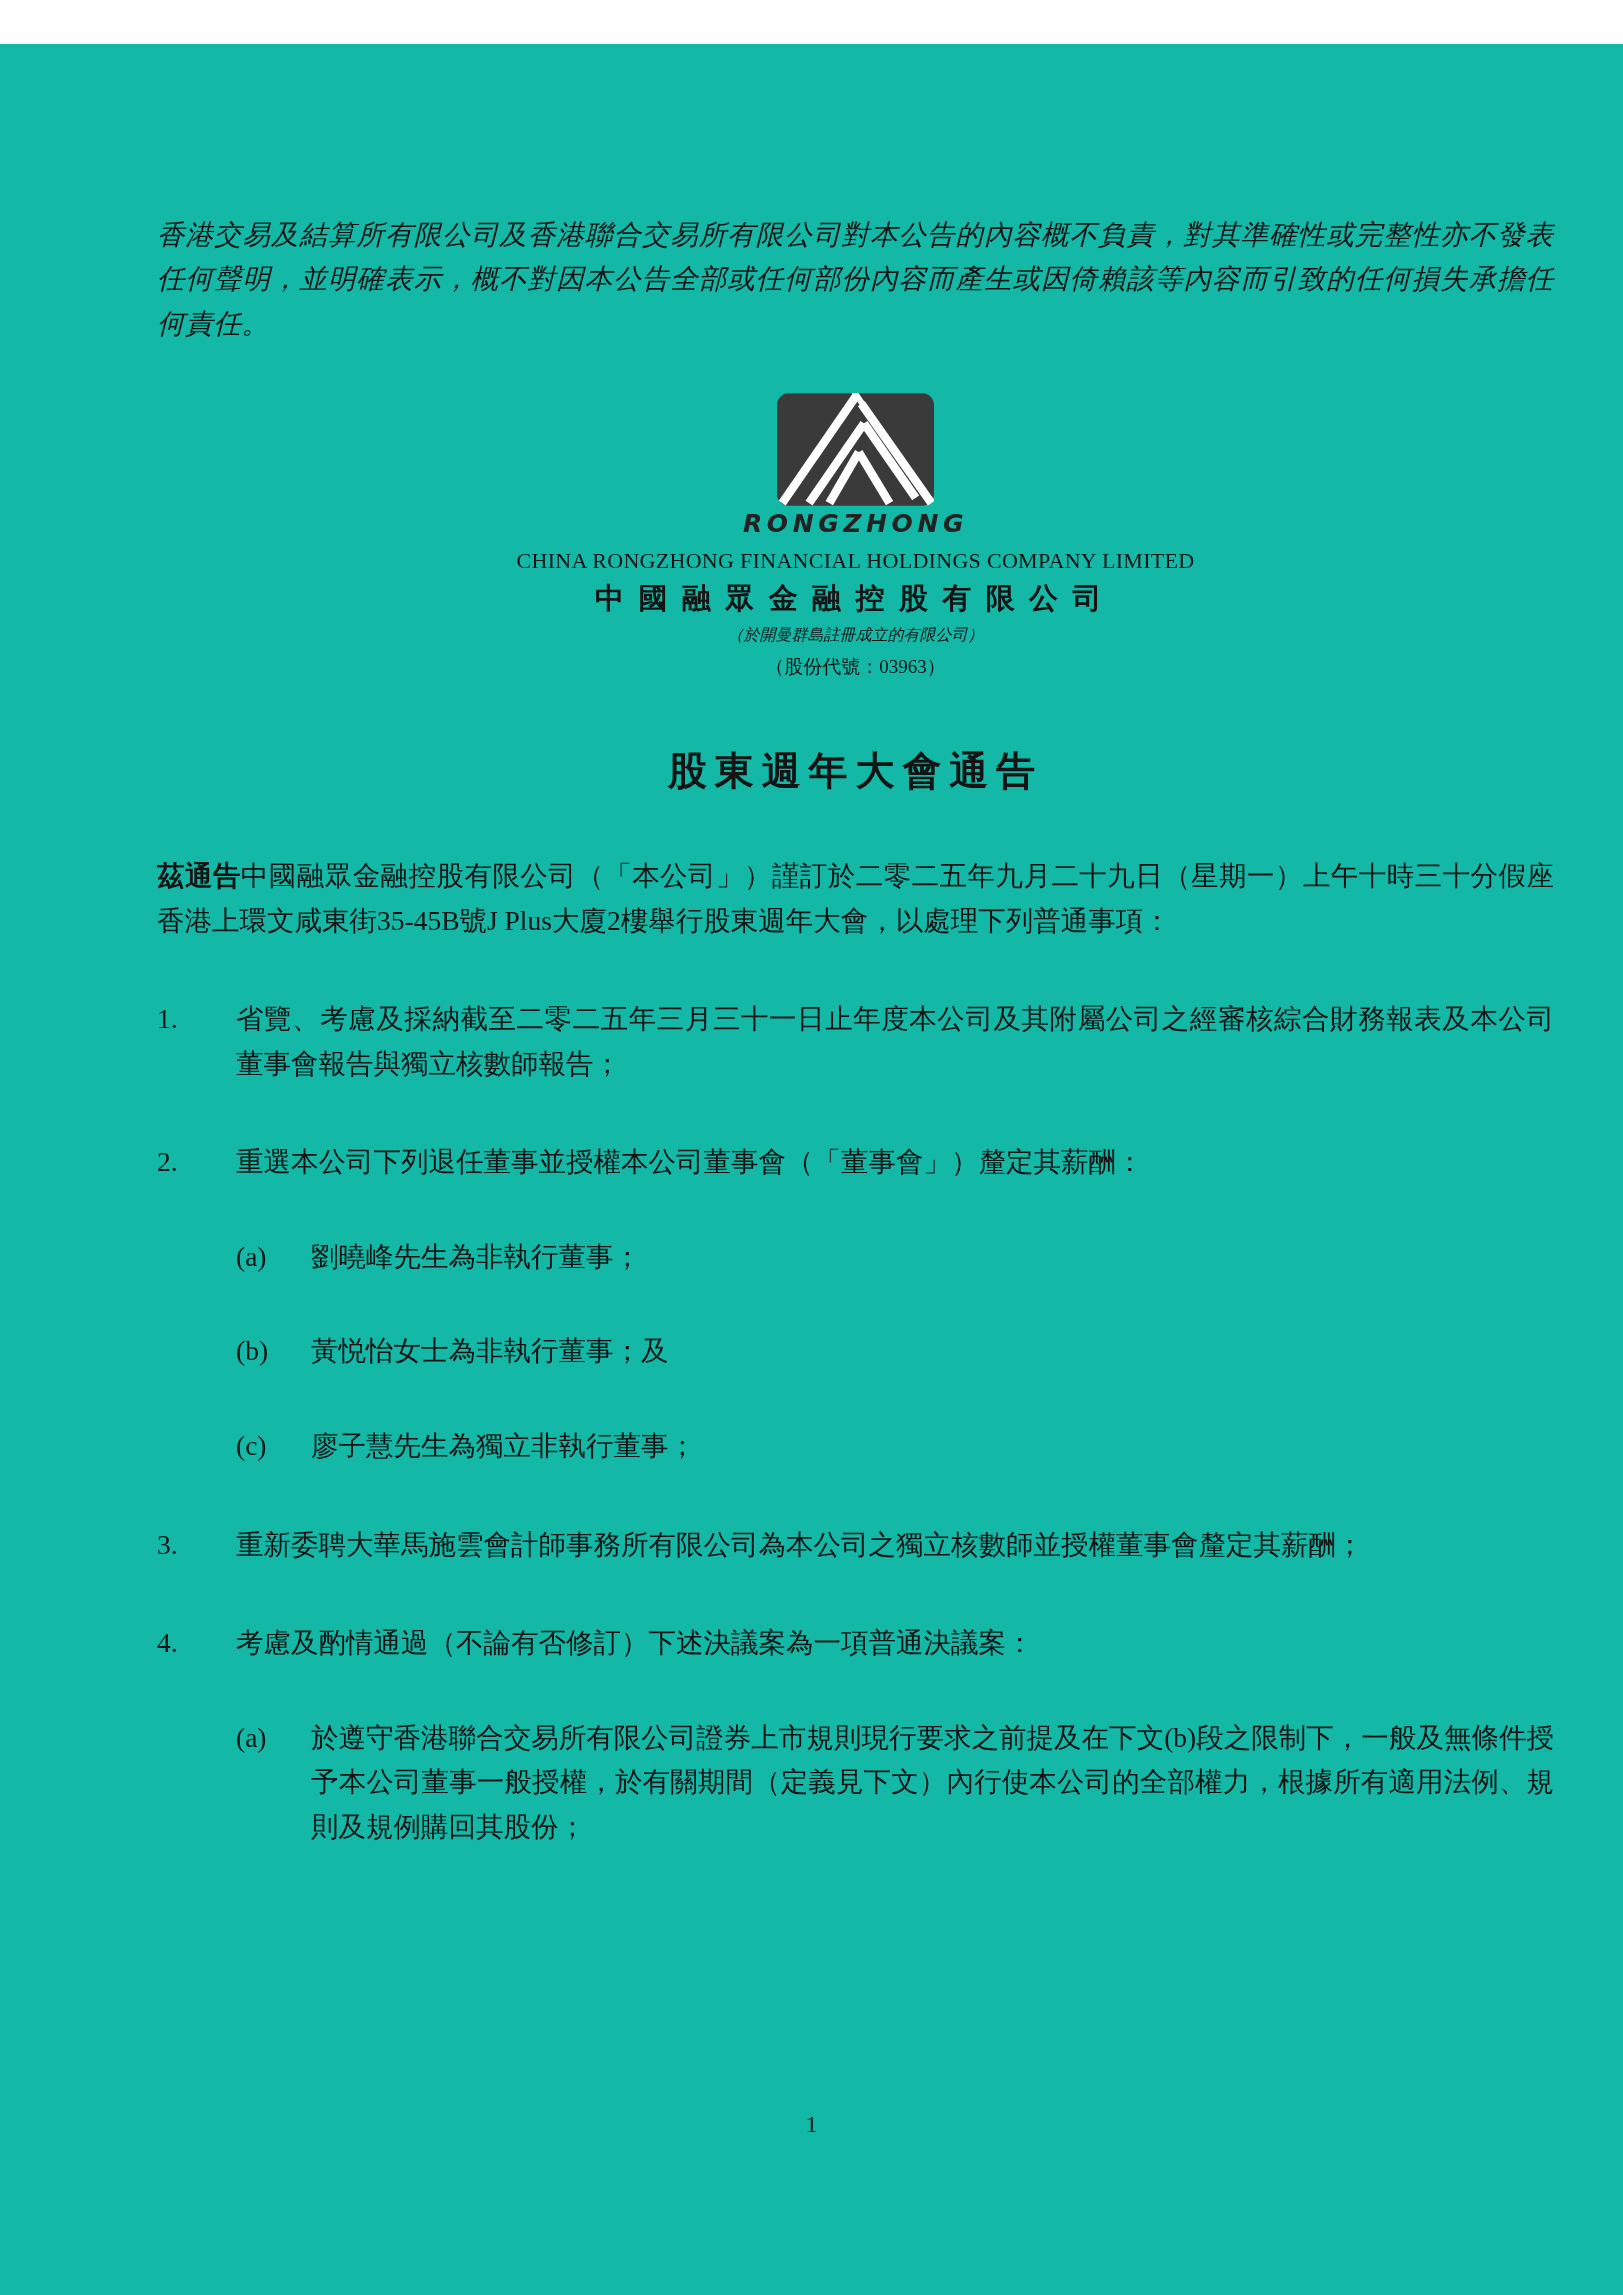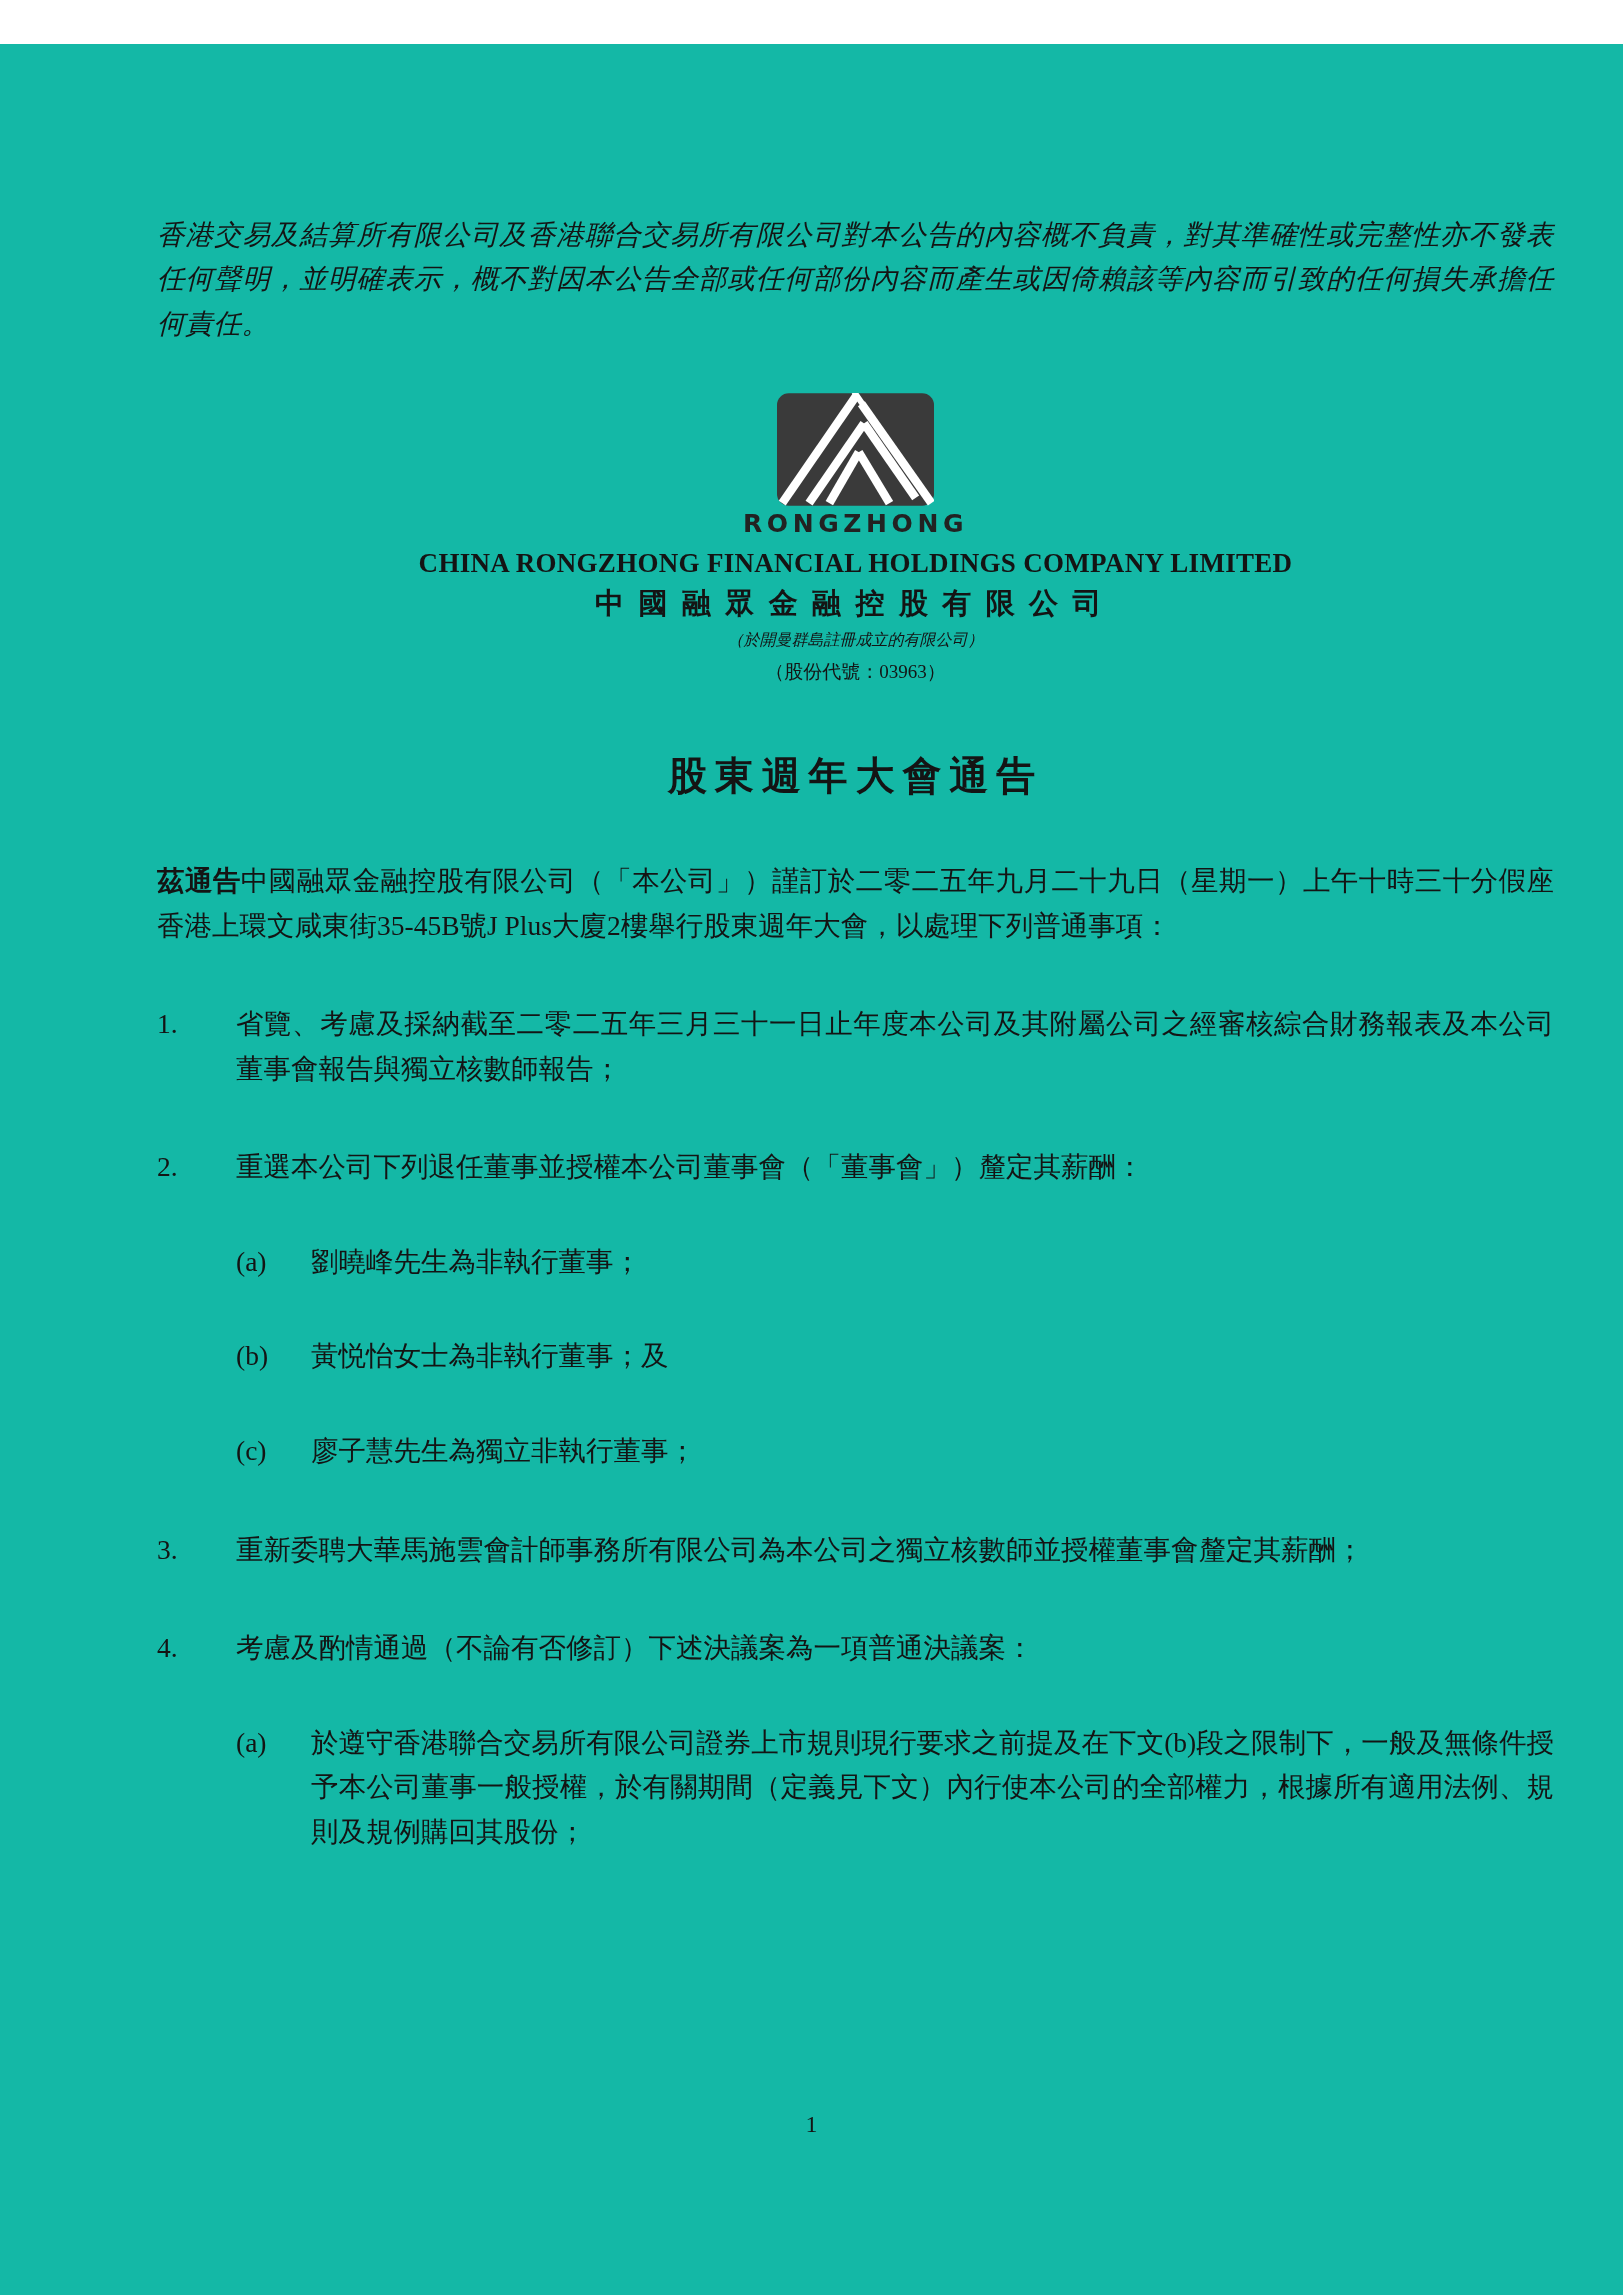"RONGZHONG" .logo-block { font-style: none -> italic }
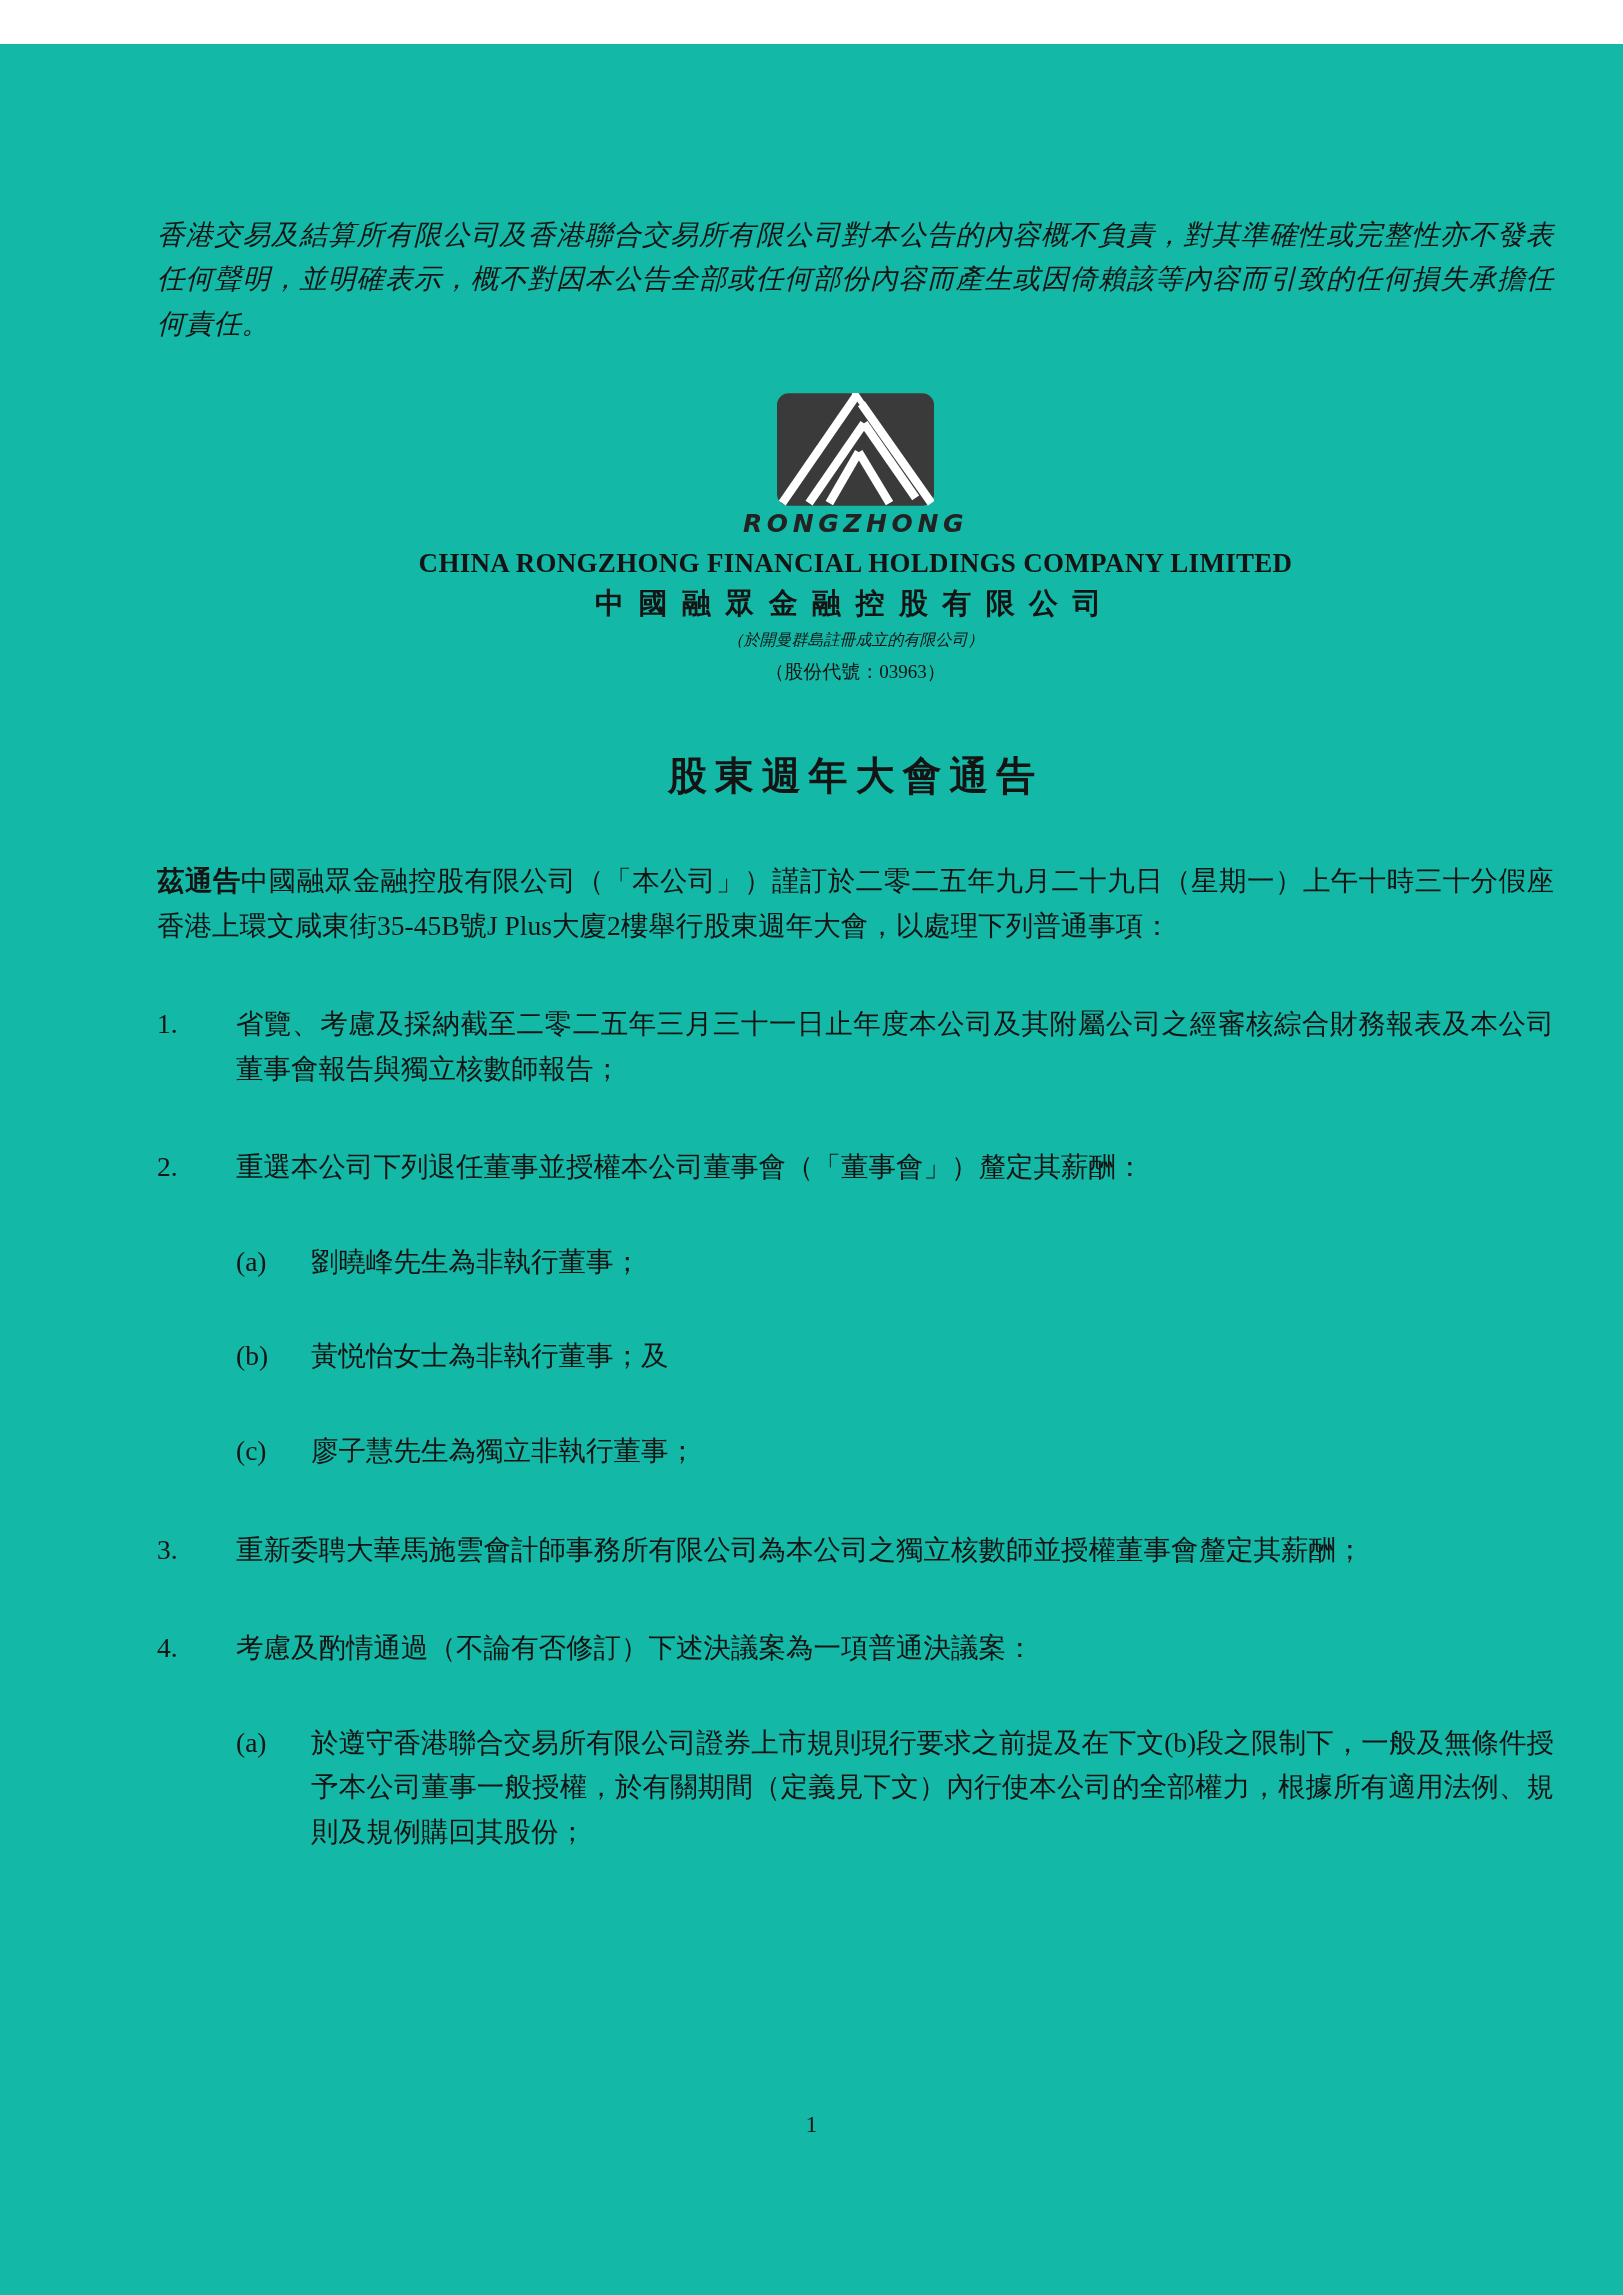"CHINA RONGZHONG FINANCIAL HOLDINGS" .company-en { font-size: 27px -> 22px; font-weight: bold -> normal }
